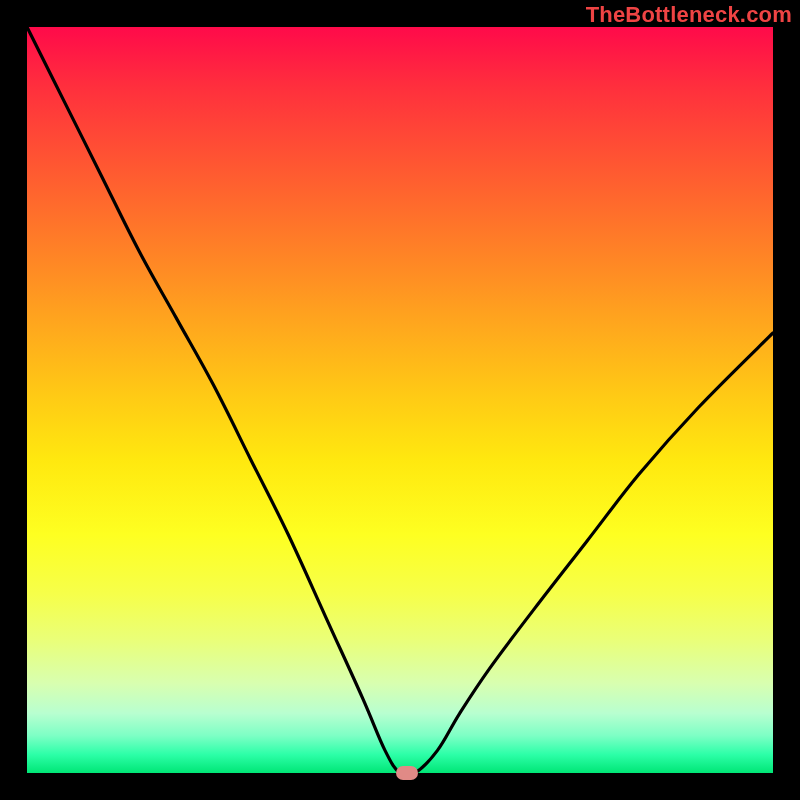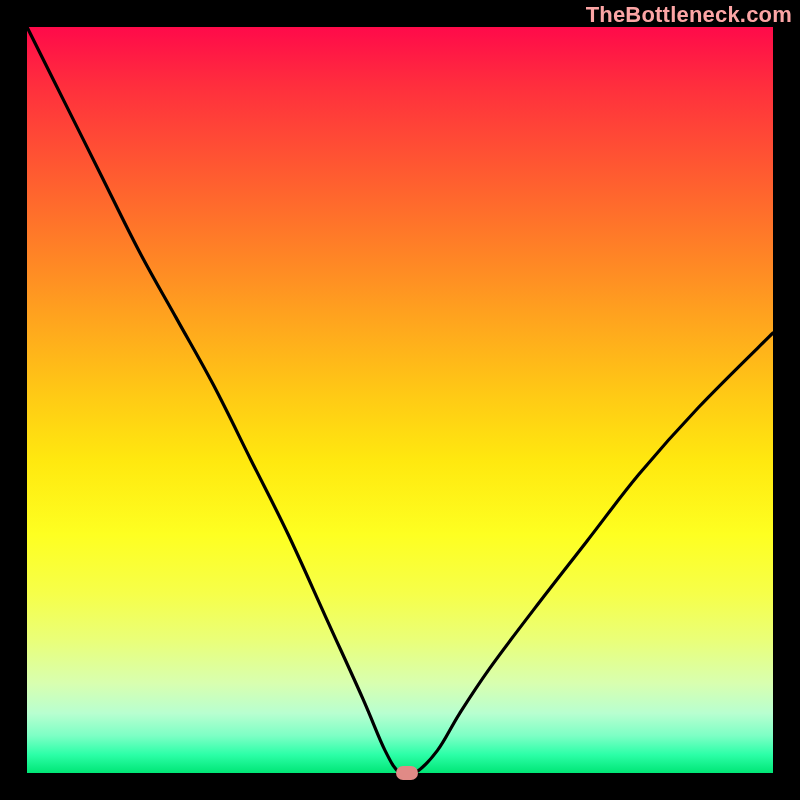"TheBottleneck.com" .watermark { color: #fca5a5 -> #ef4444 }
